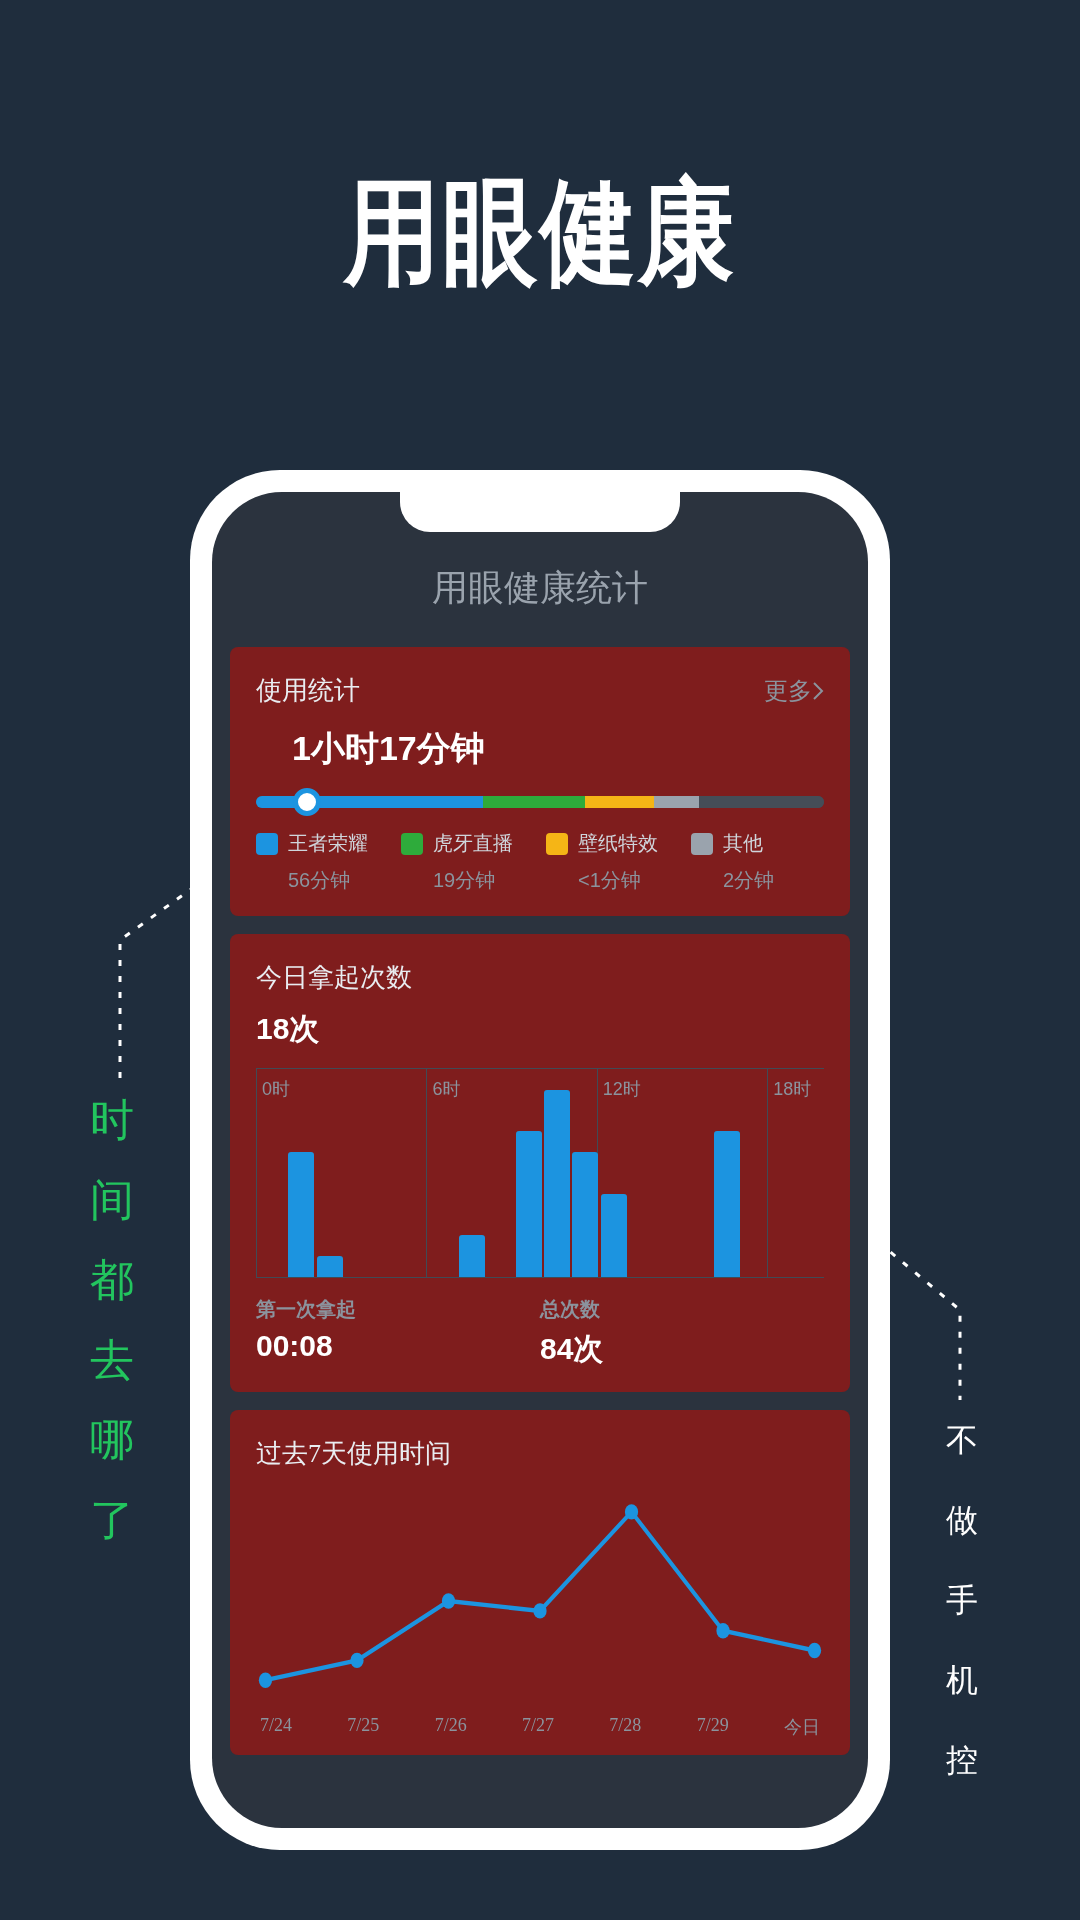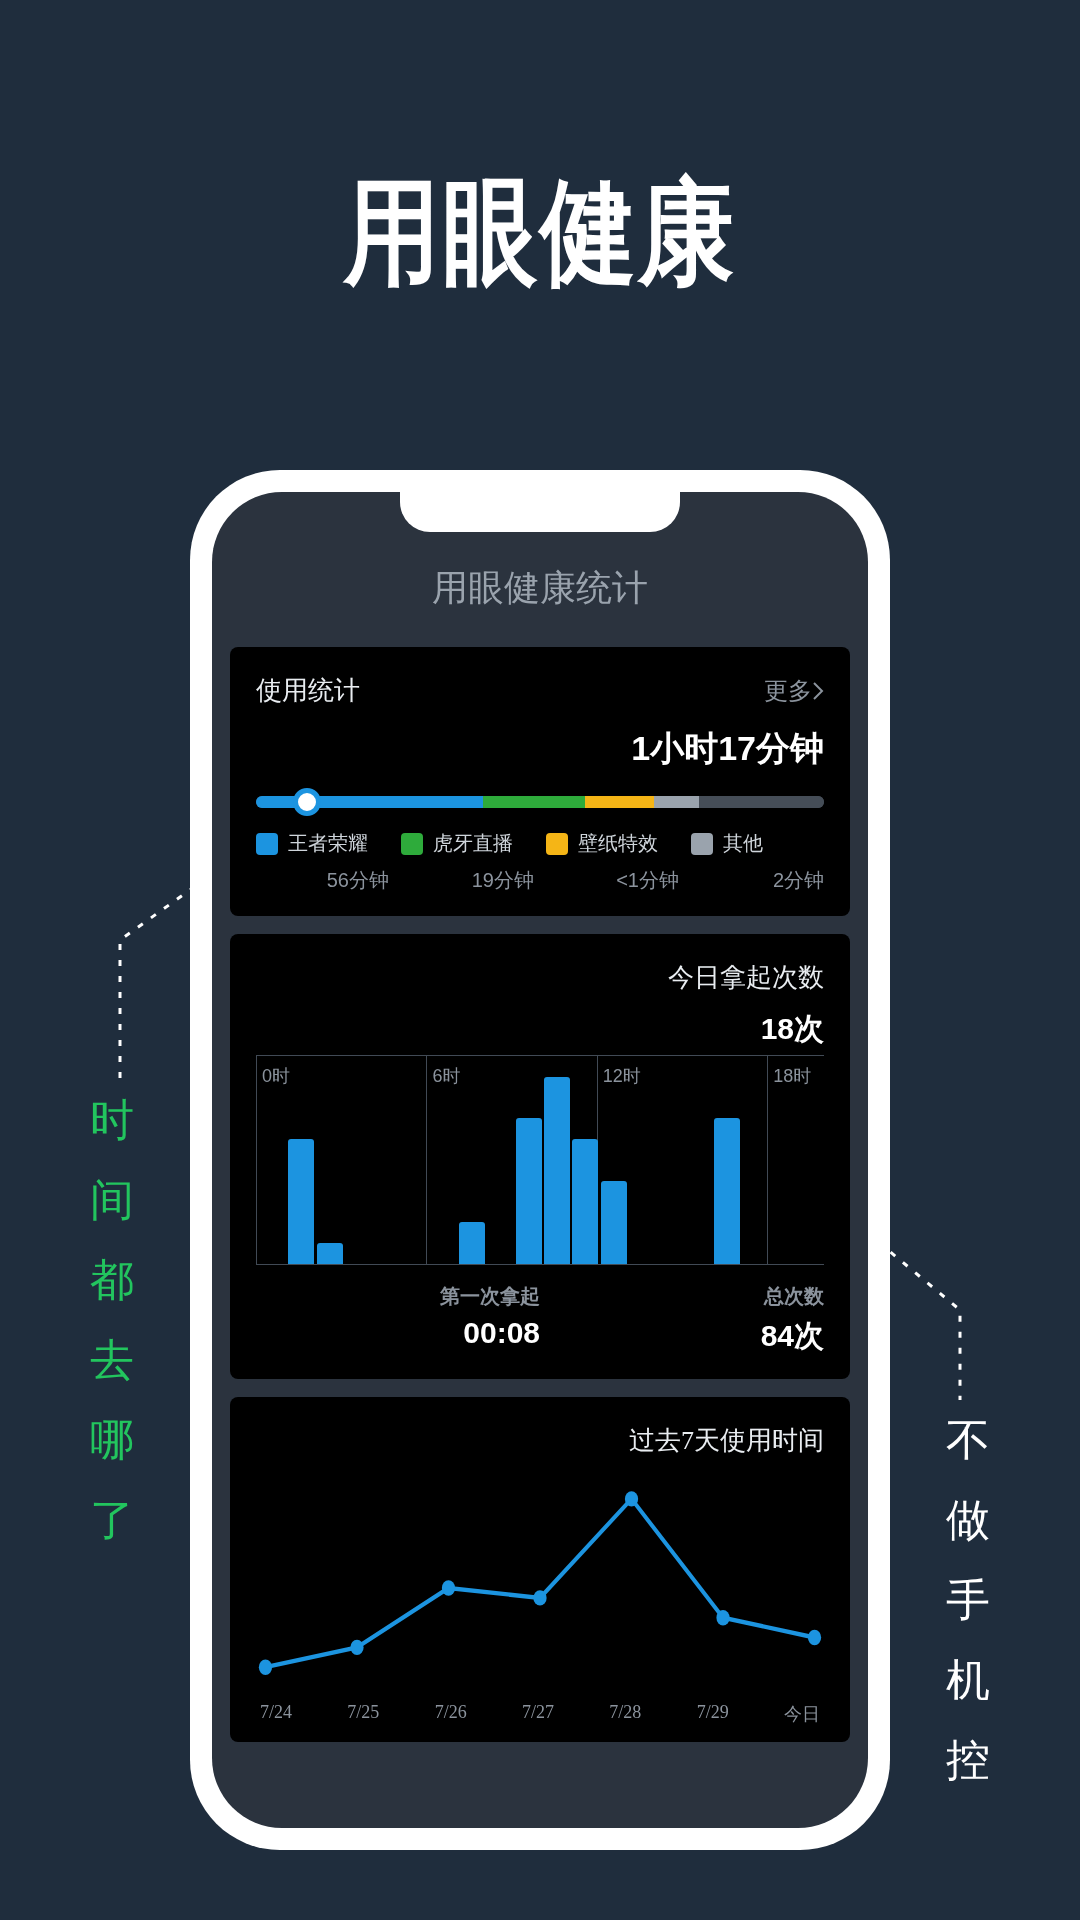"使用统计" .card { background: #000000 -> #7f1d1d; text-align: right -> none }
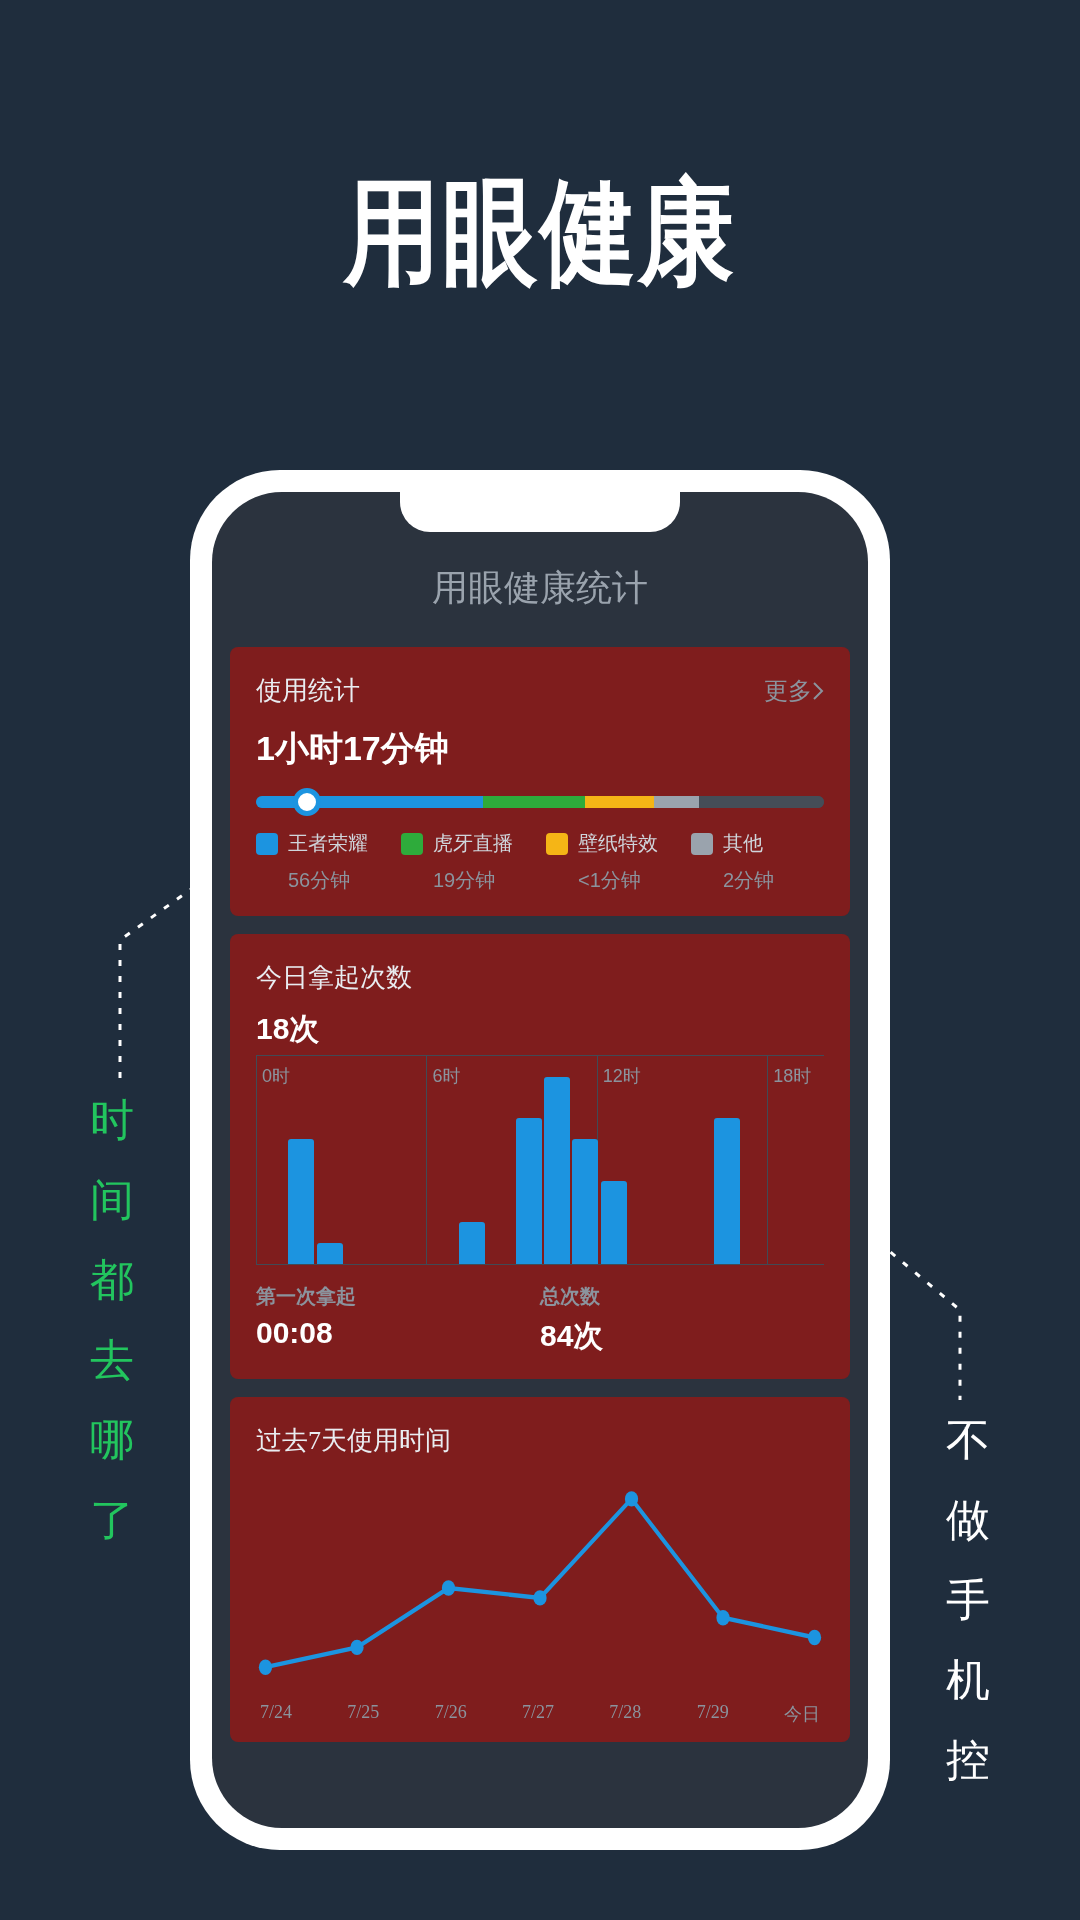"1小时17分钟" .stat-value { margin-left: none -> 36px }
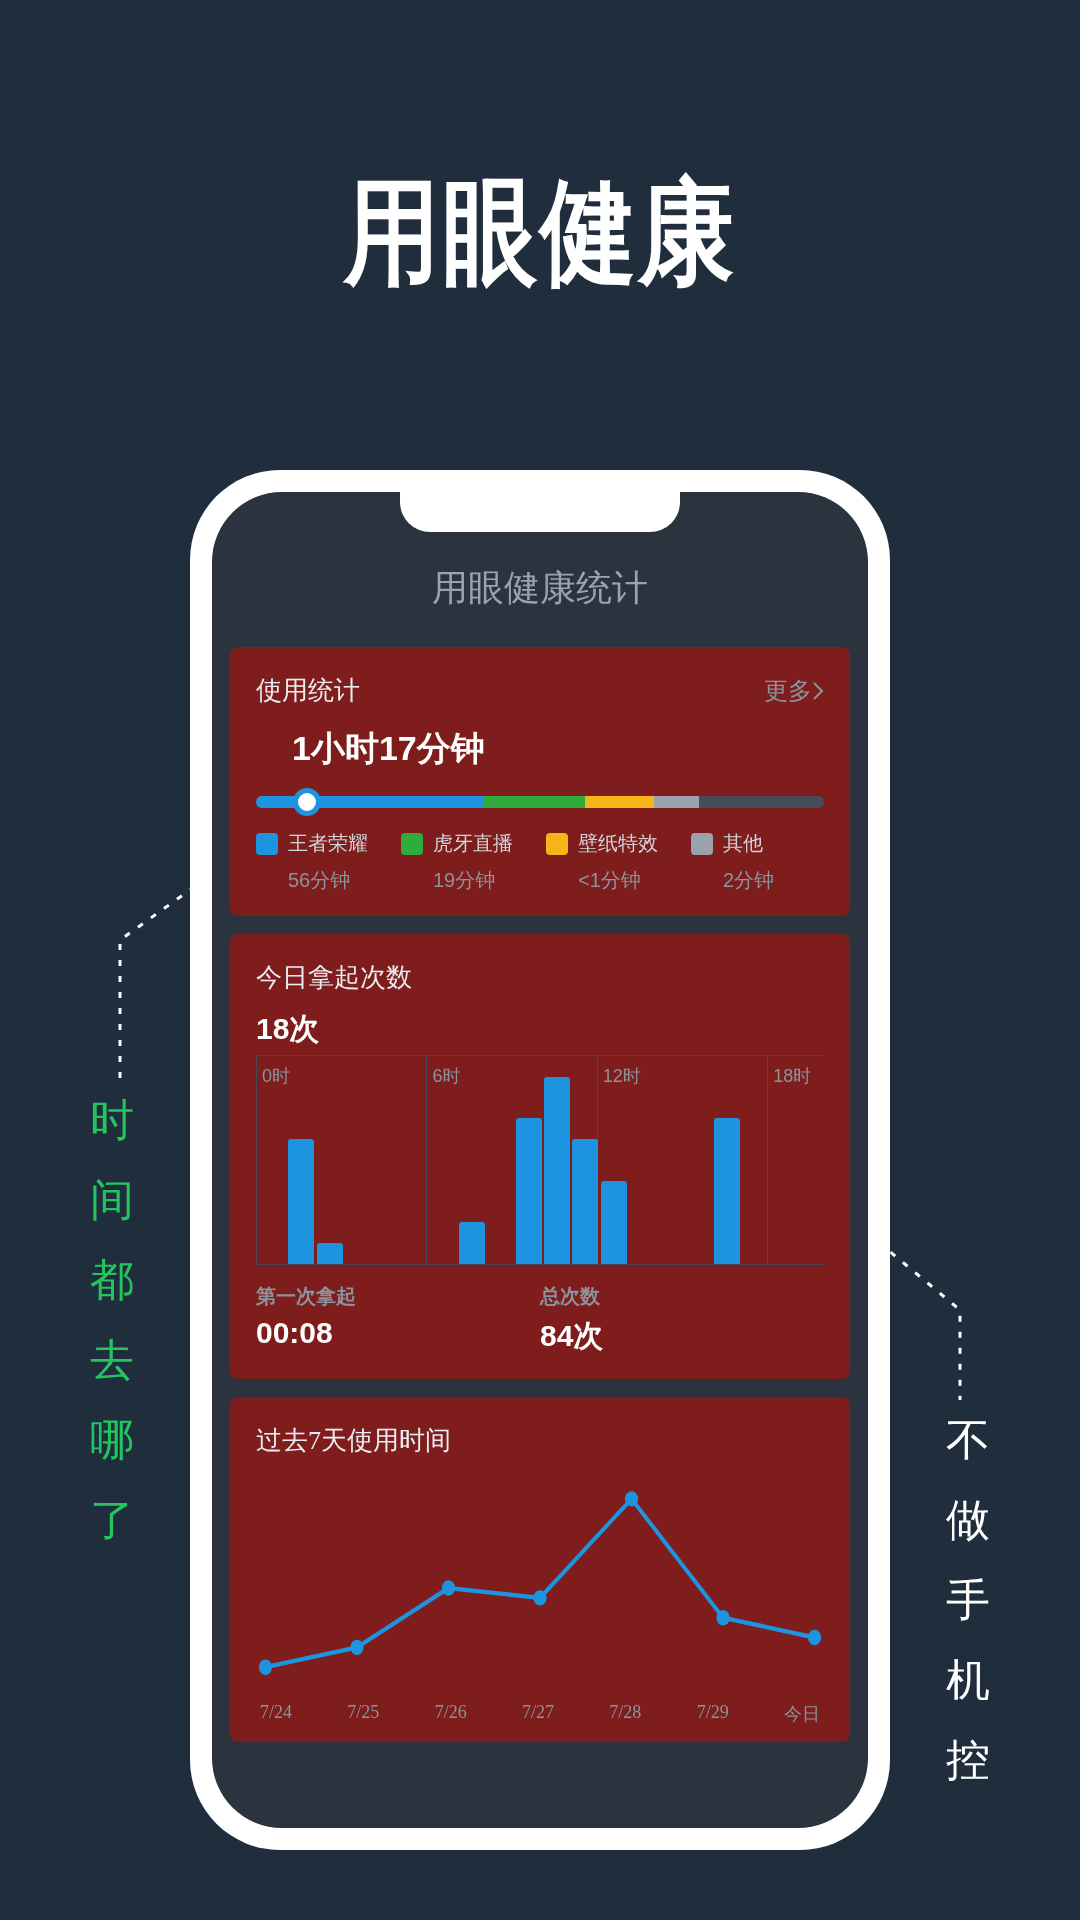"0时" .bar-chart { margin-top: 5px -> 18px }
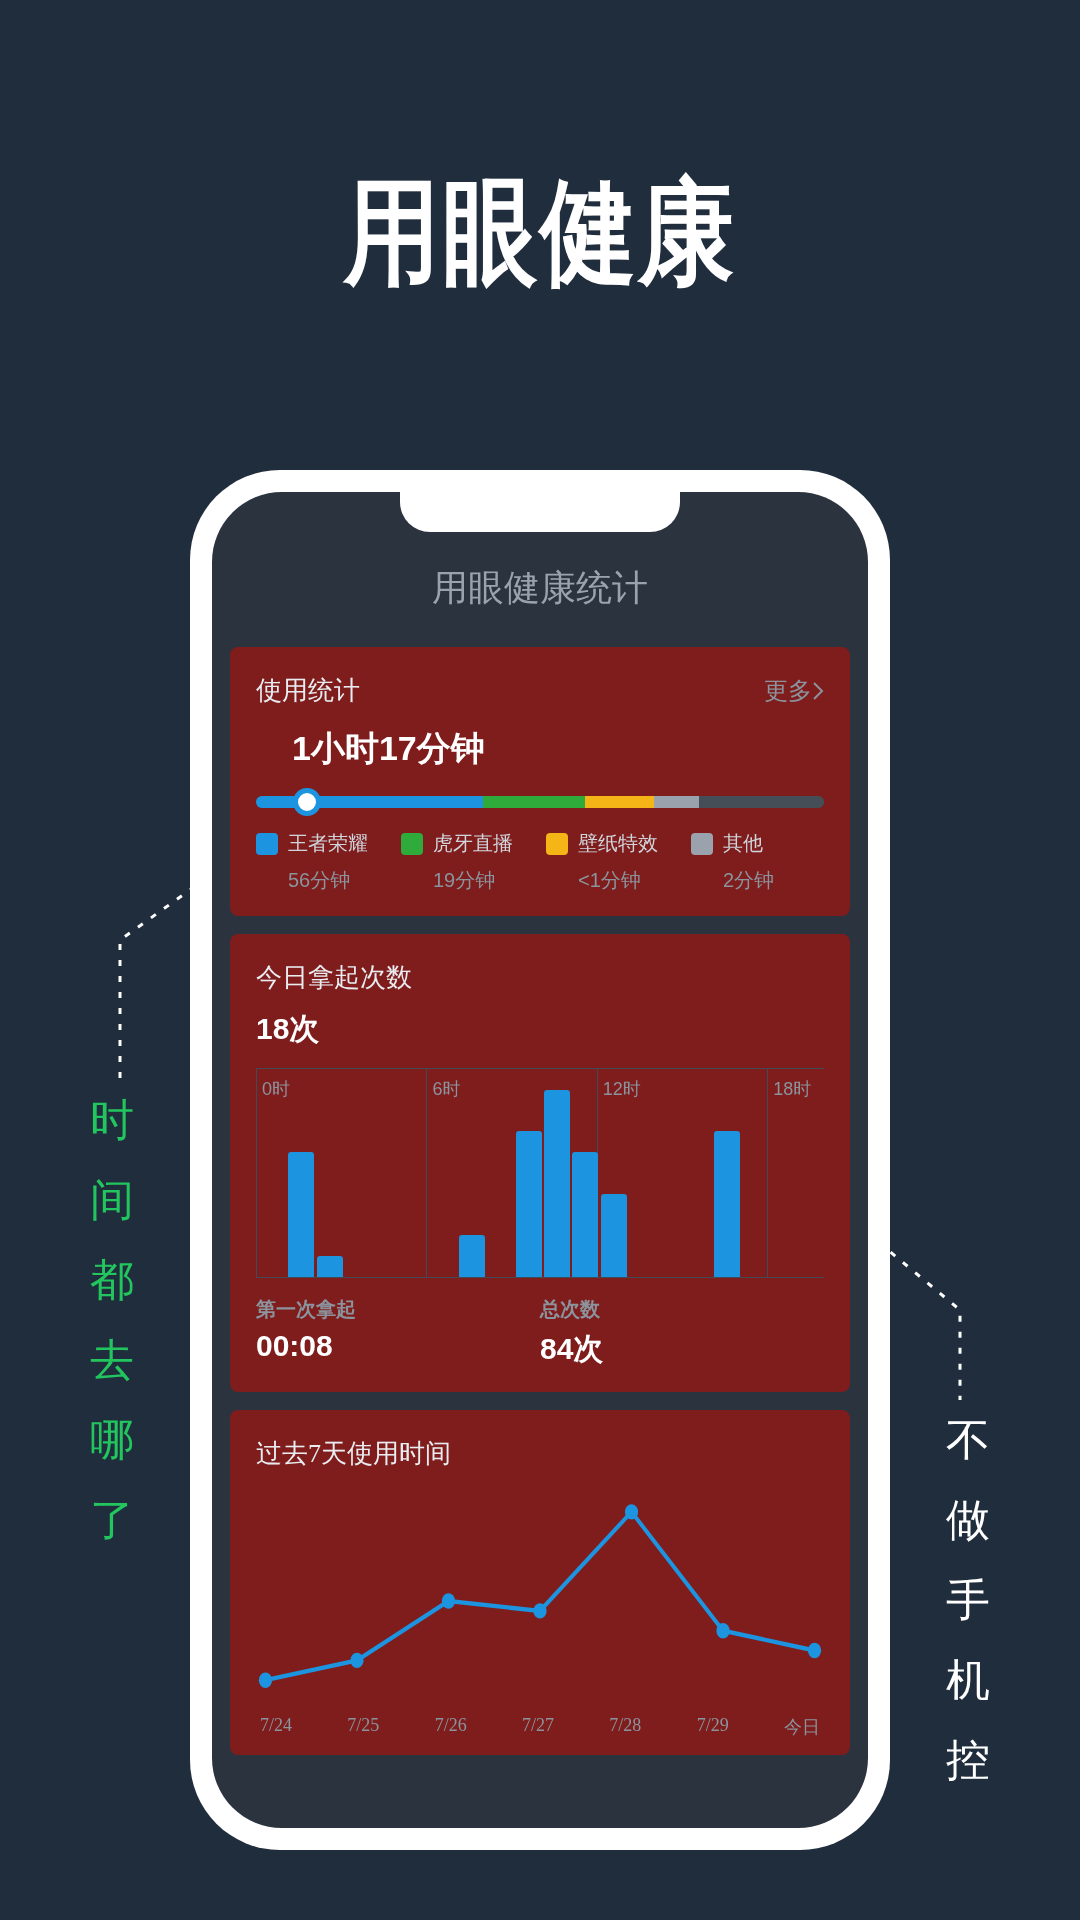"不做手机控" .caption-right { font-size: 44px -> 32px }
